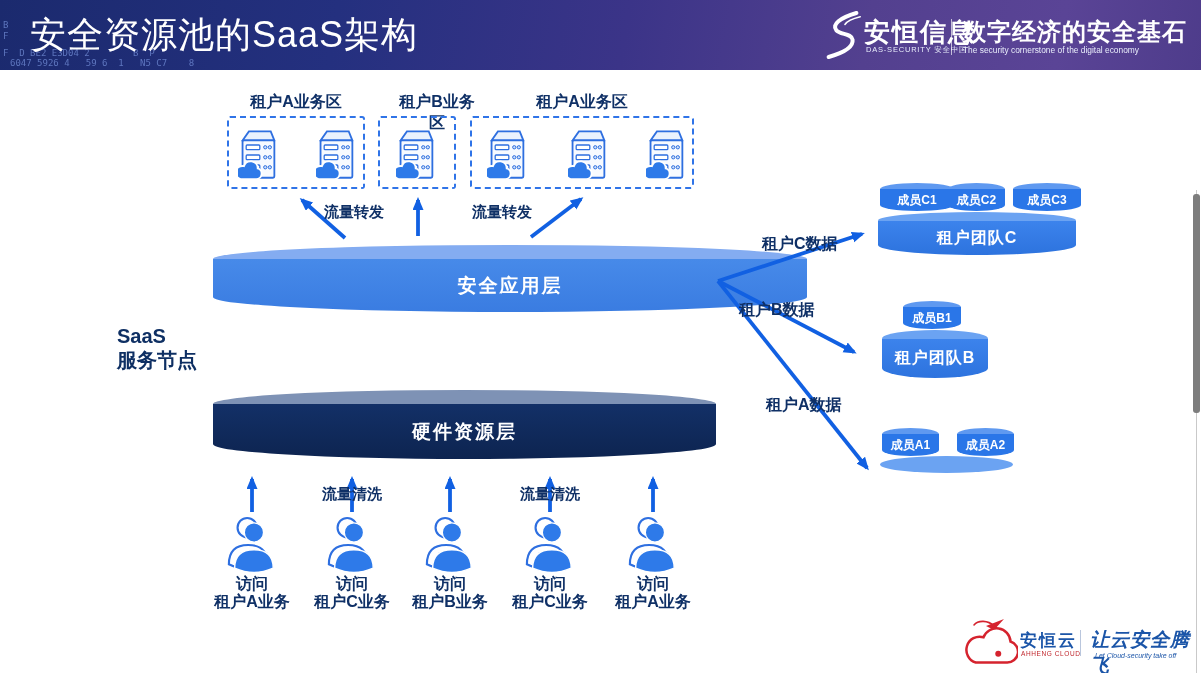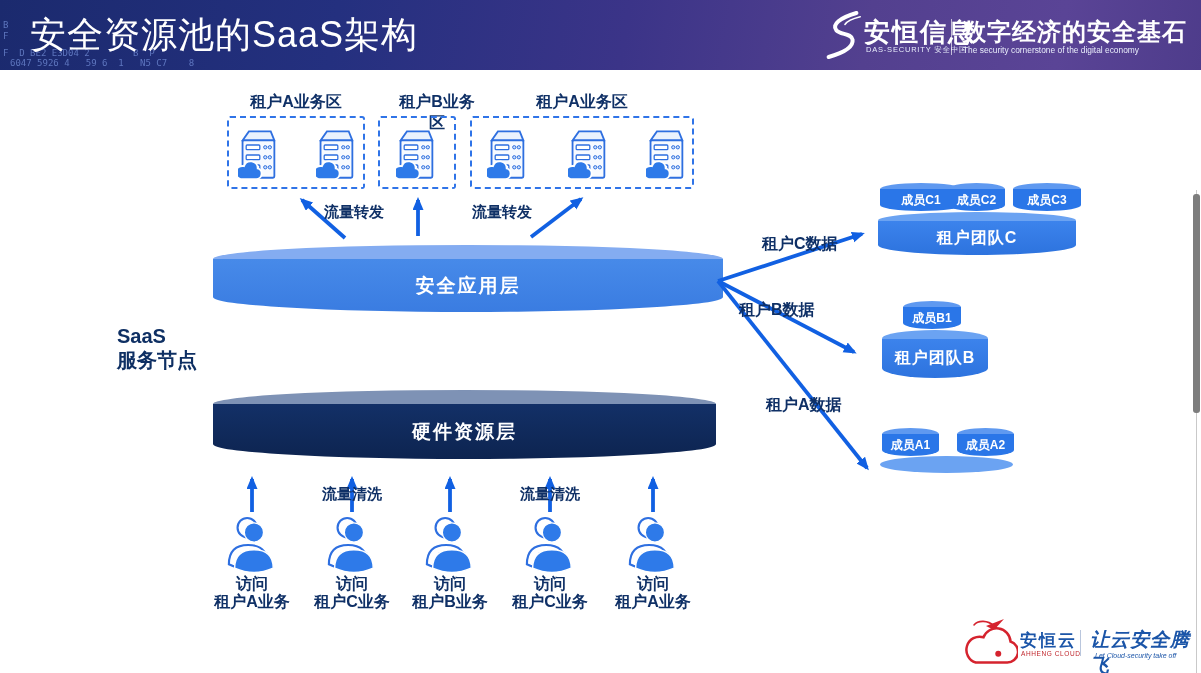"成员C1" div.cyl { padding-left: 8px -> none }
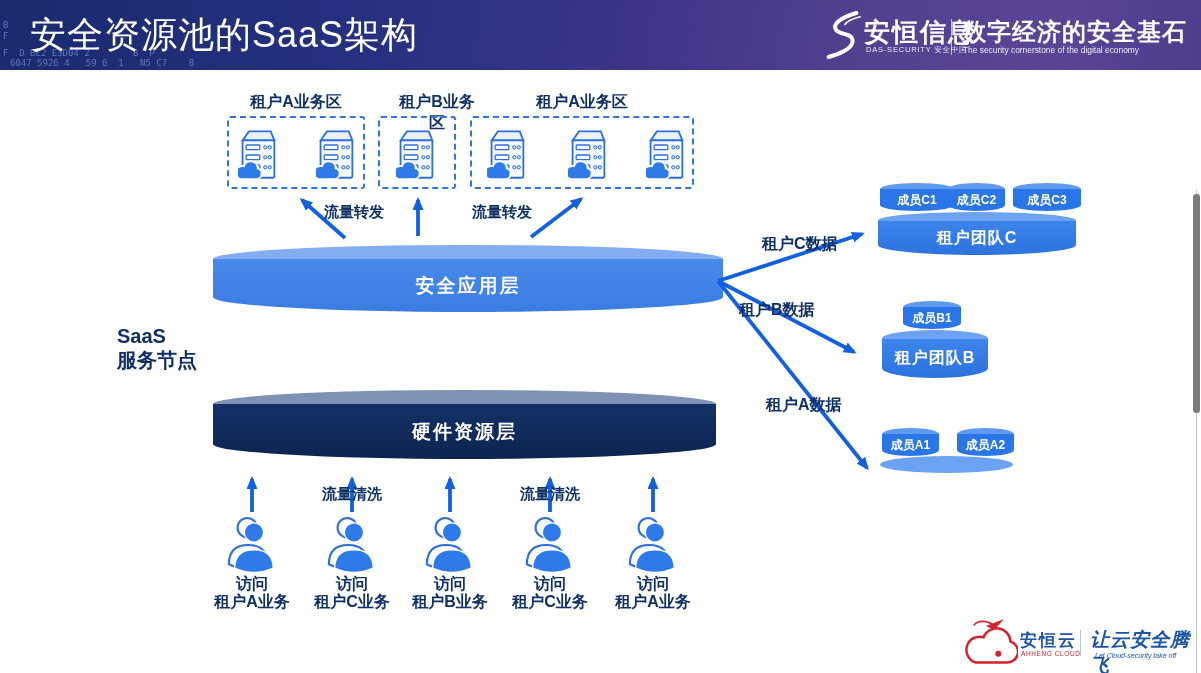"安全应用层" div.cyl { width: 510px -> 594px }
